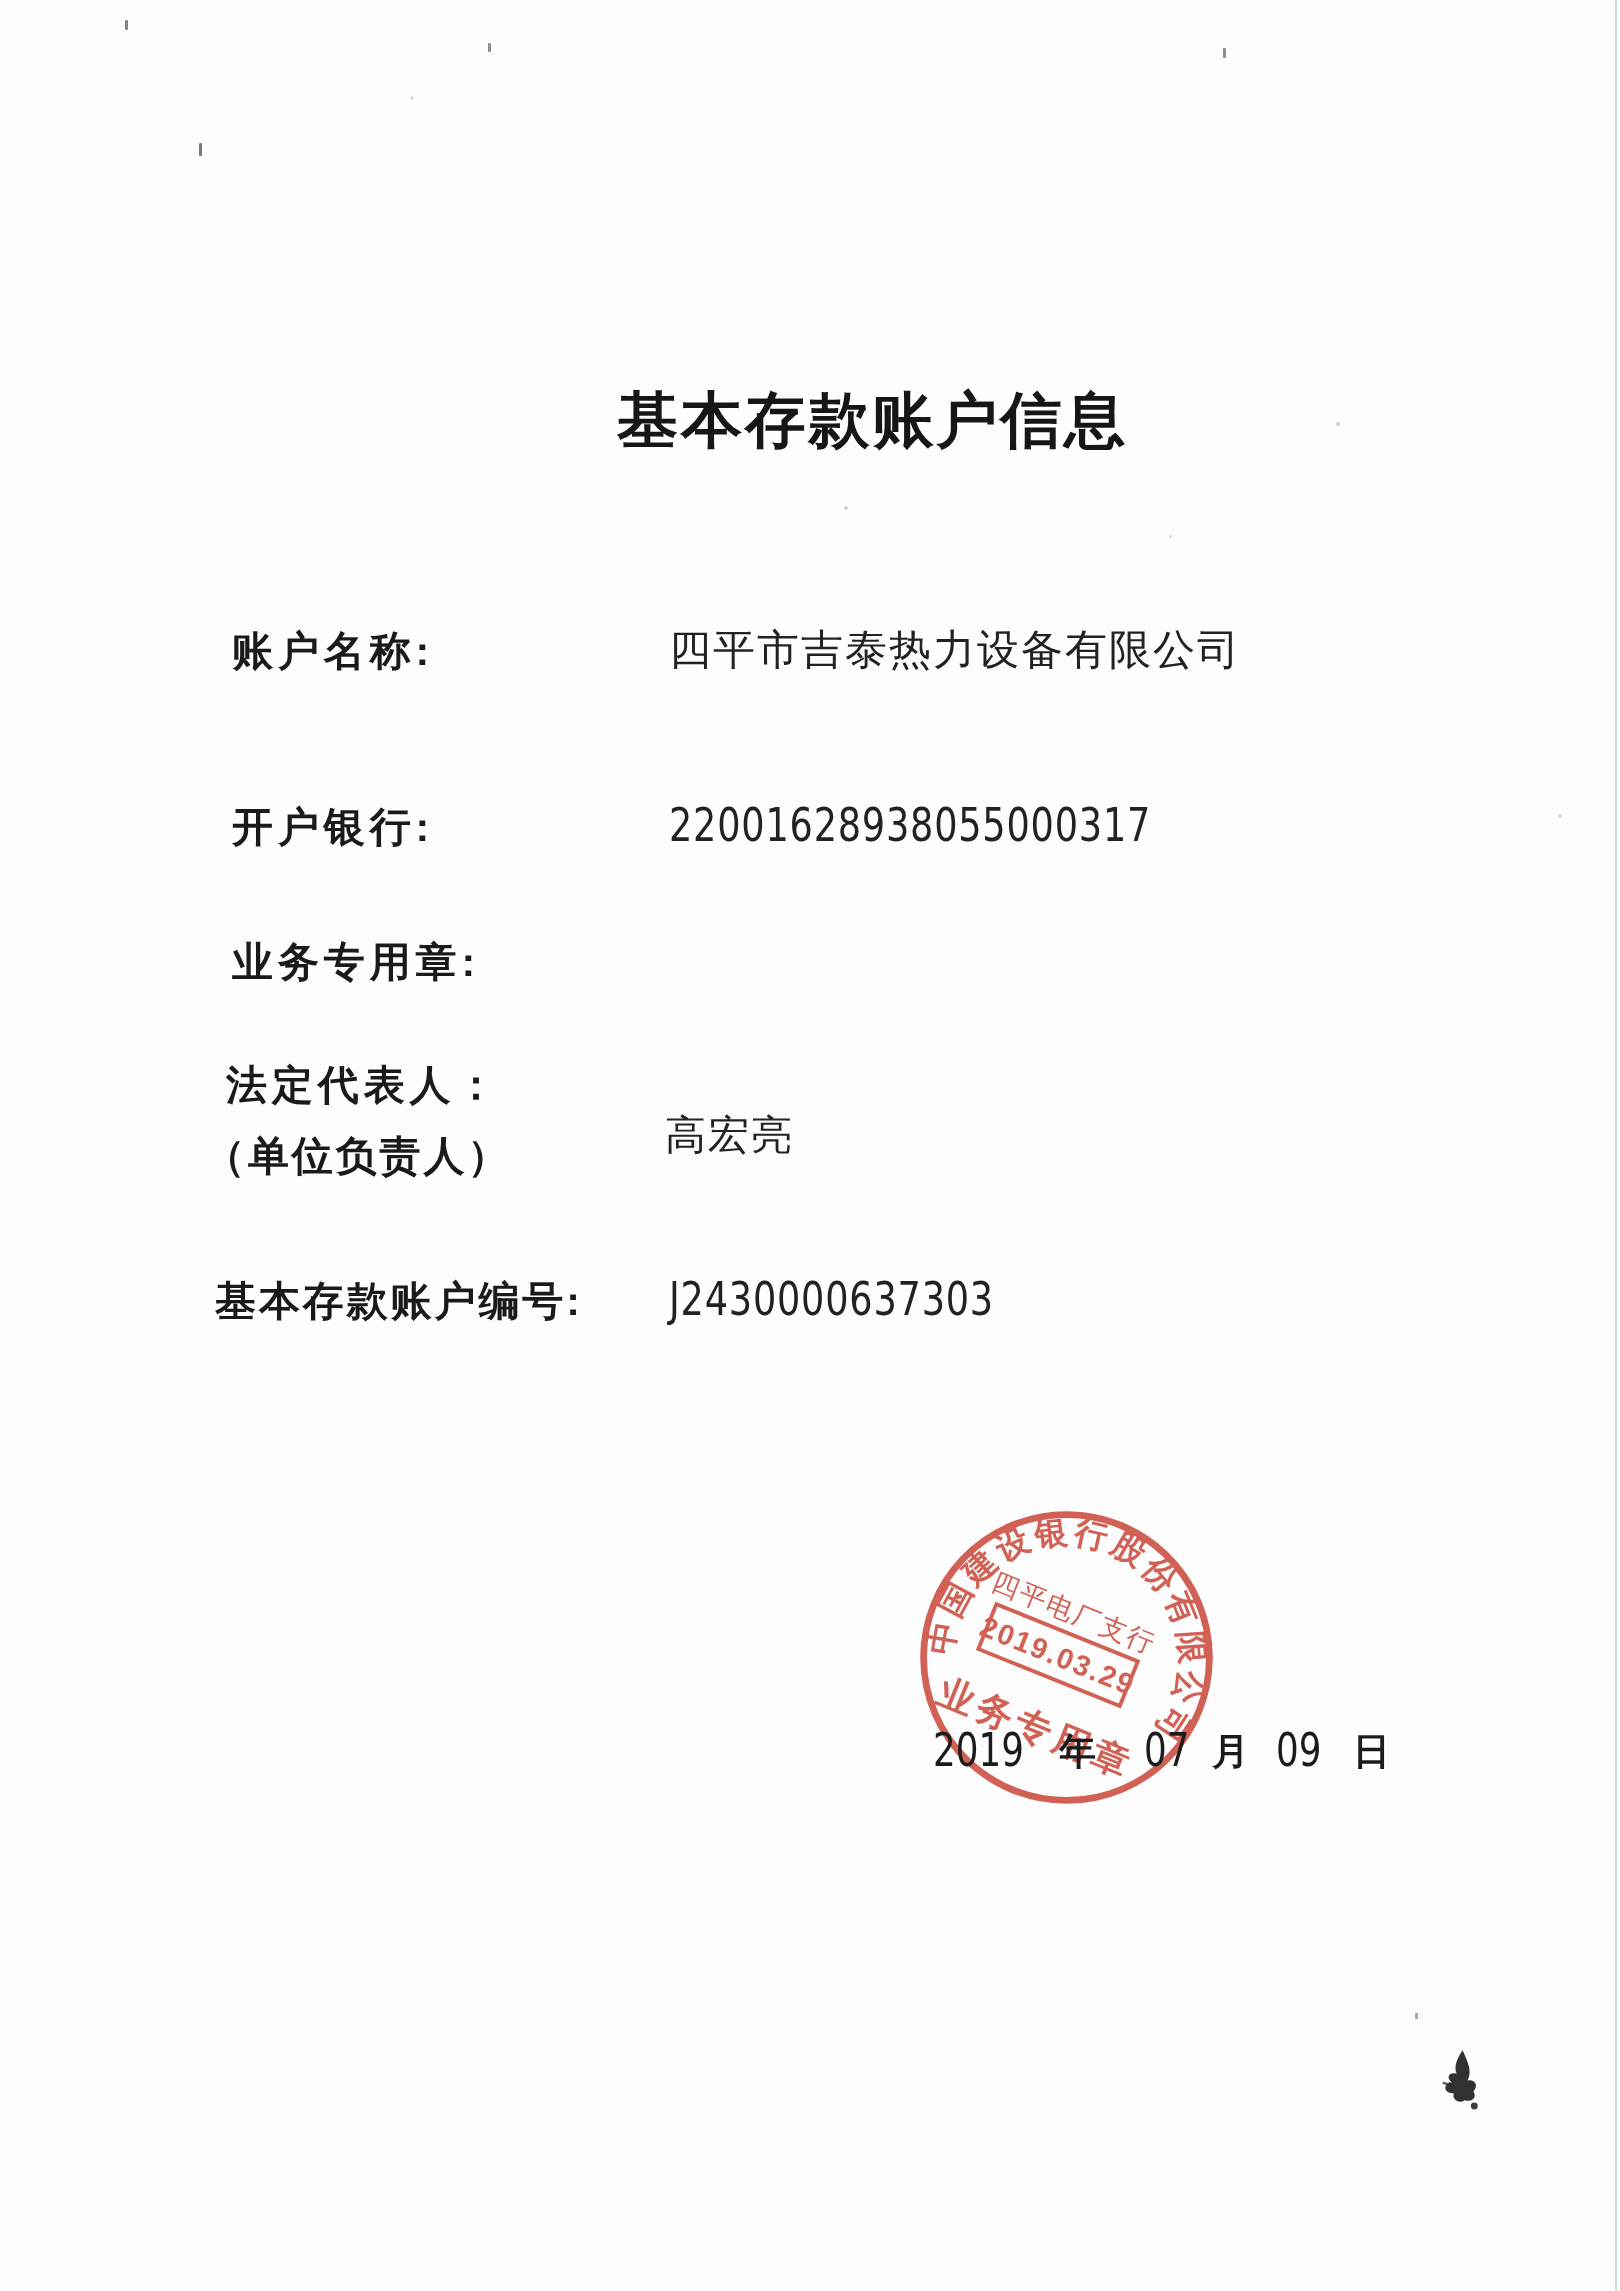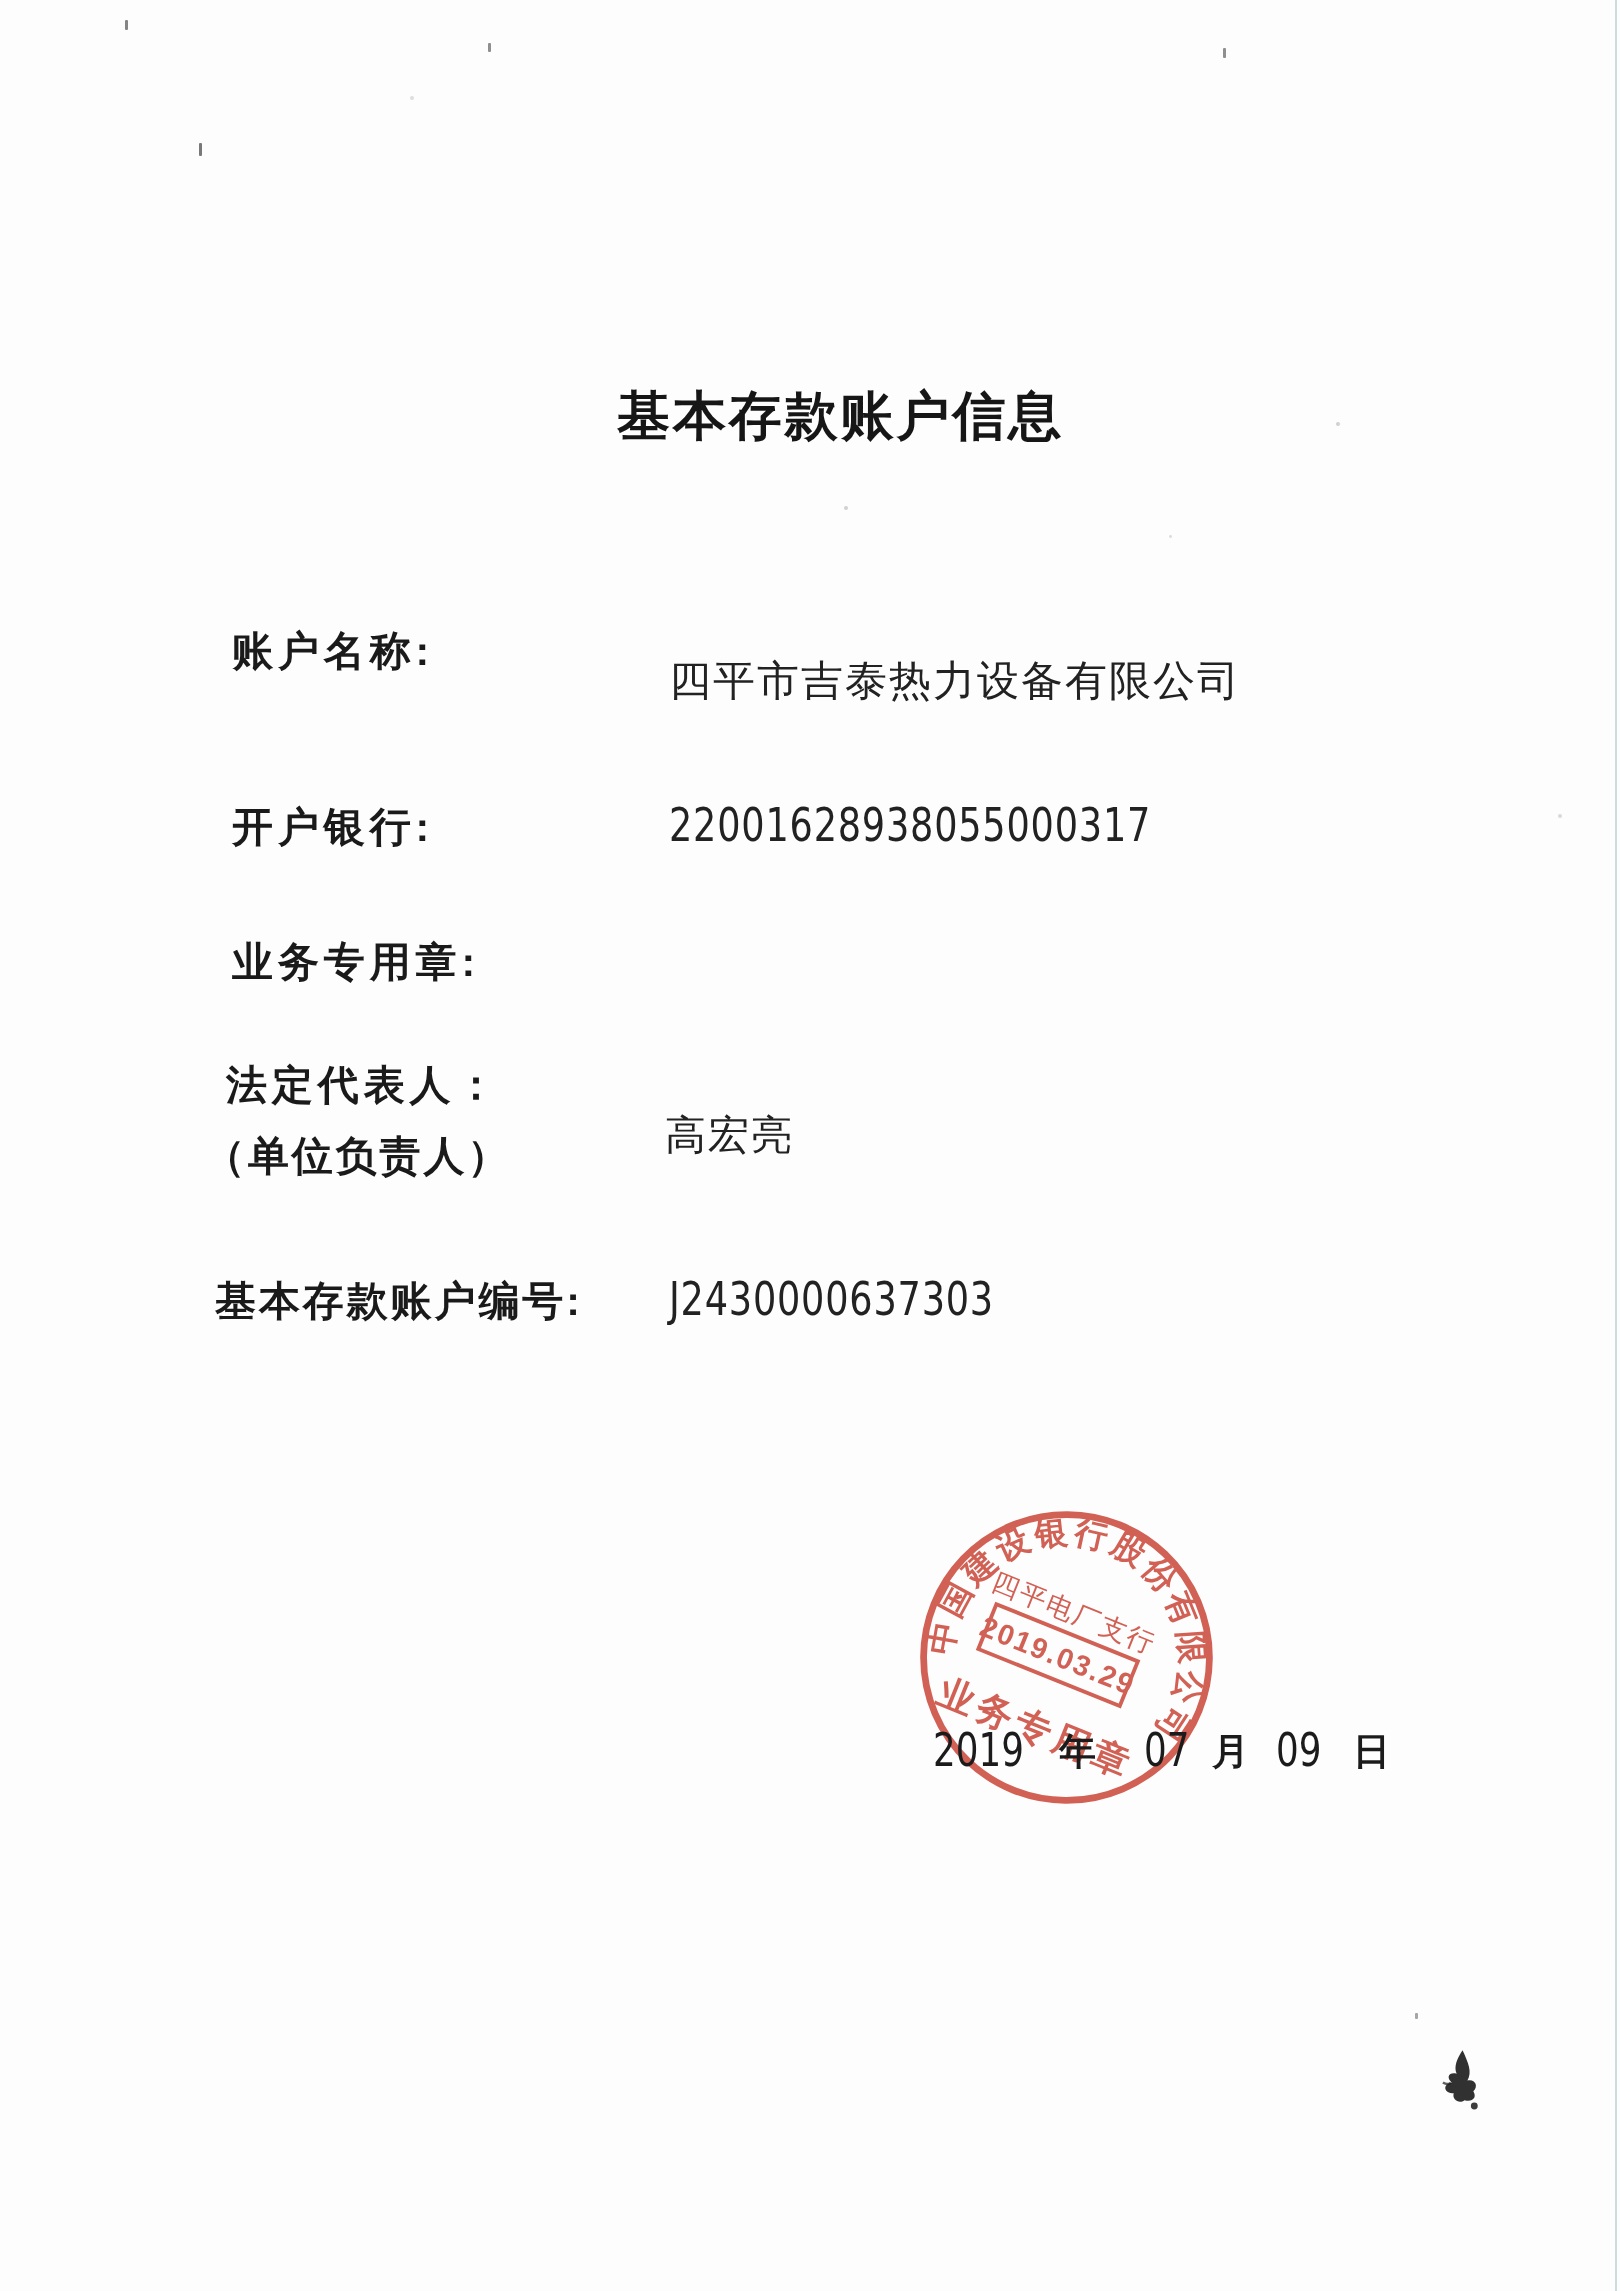"基本存款账户信息" .title { font-size: 53px -> 61px }
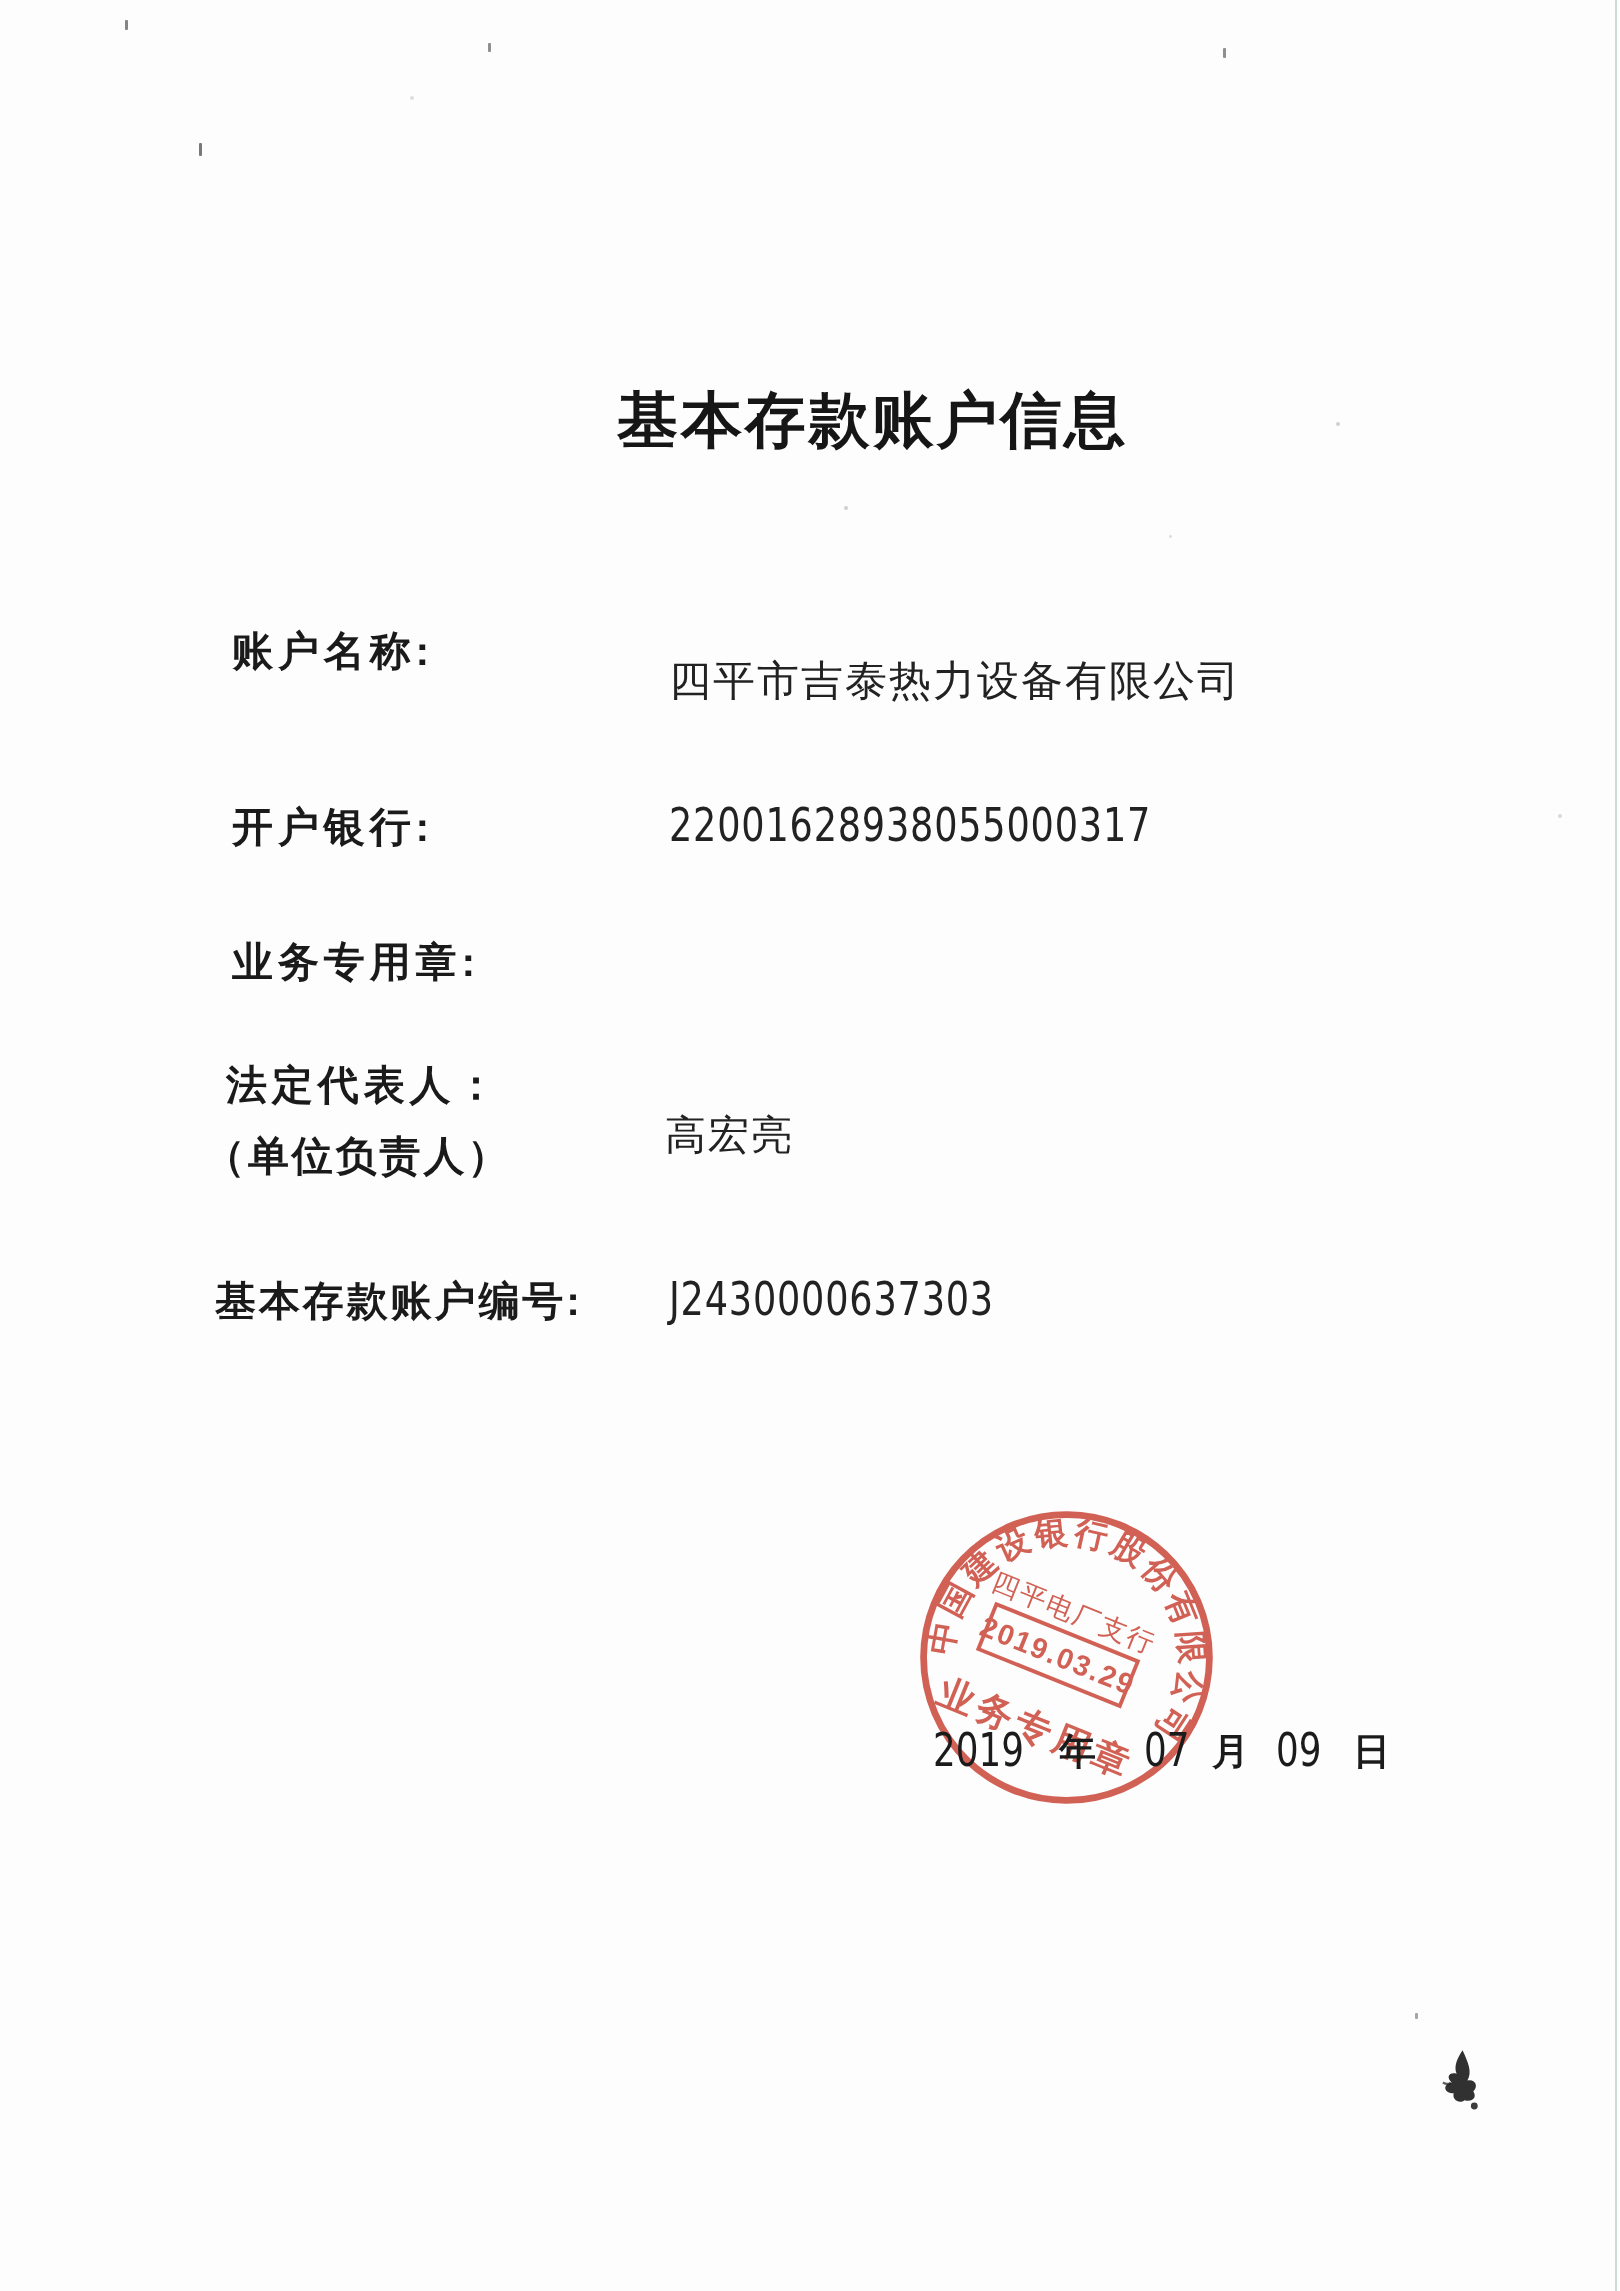"四平市吉泰热力设备有限公司" div.abs { top: 660px -> 629px }
